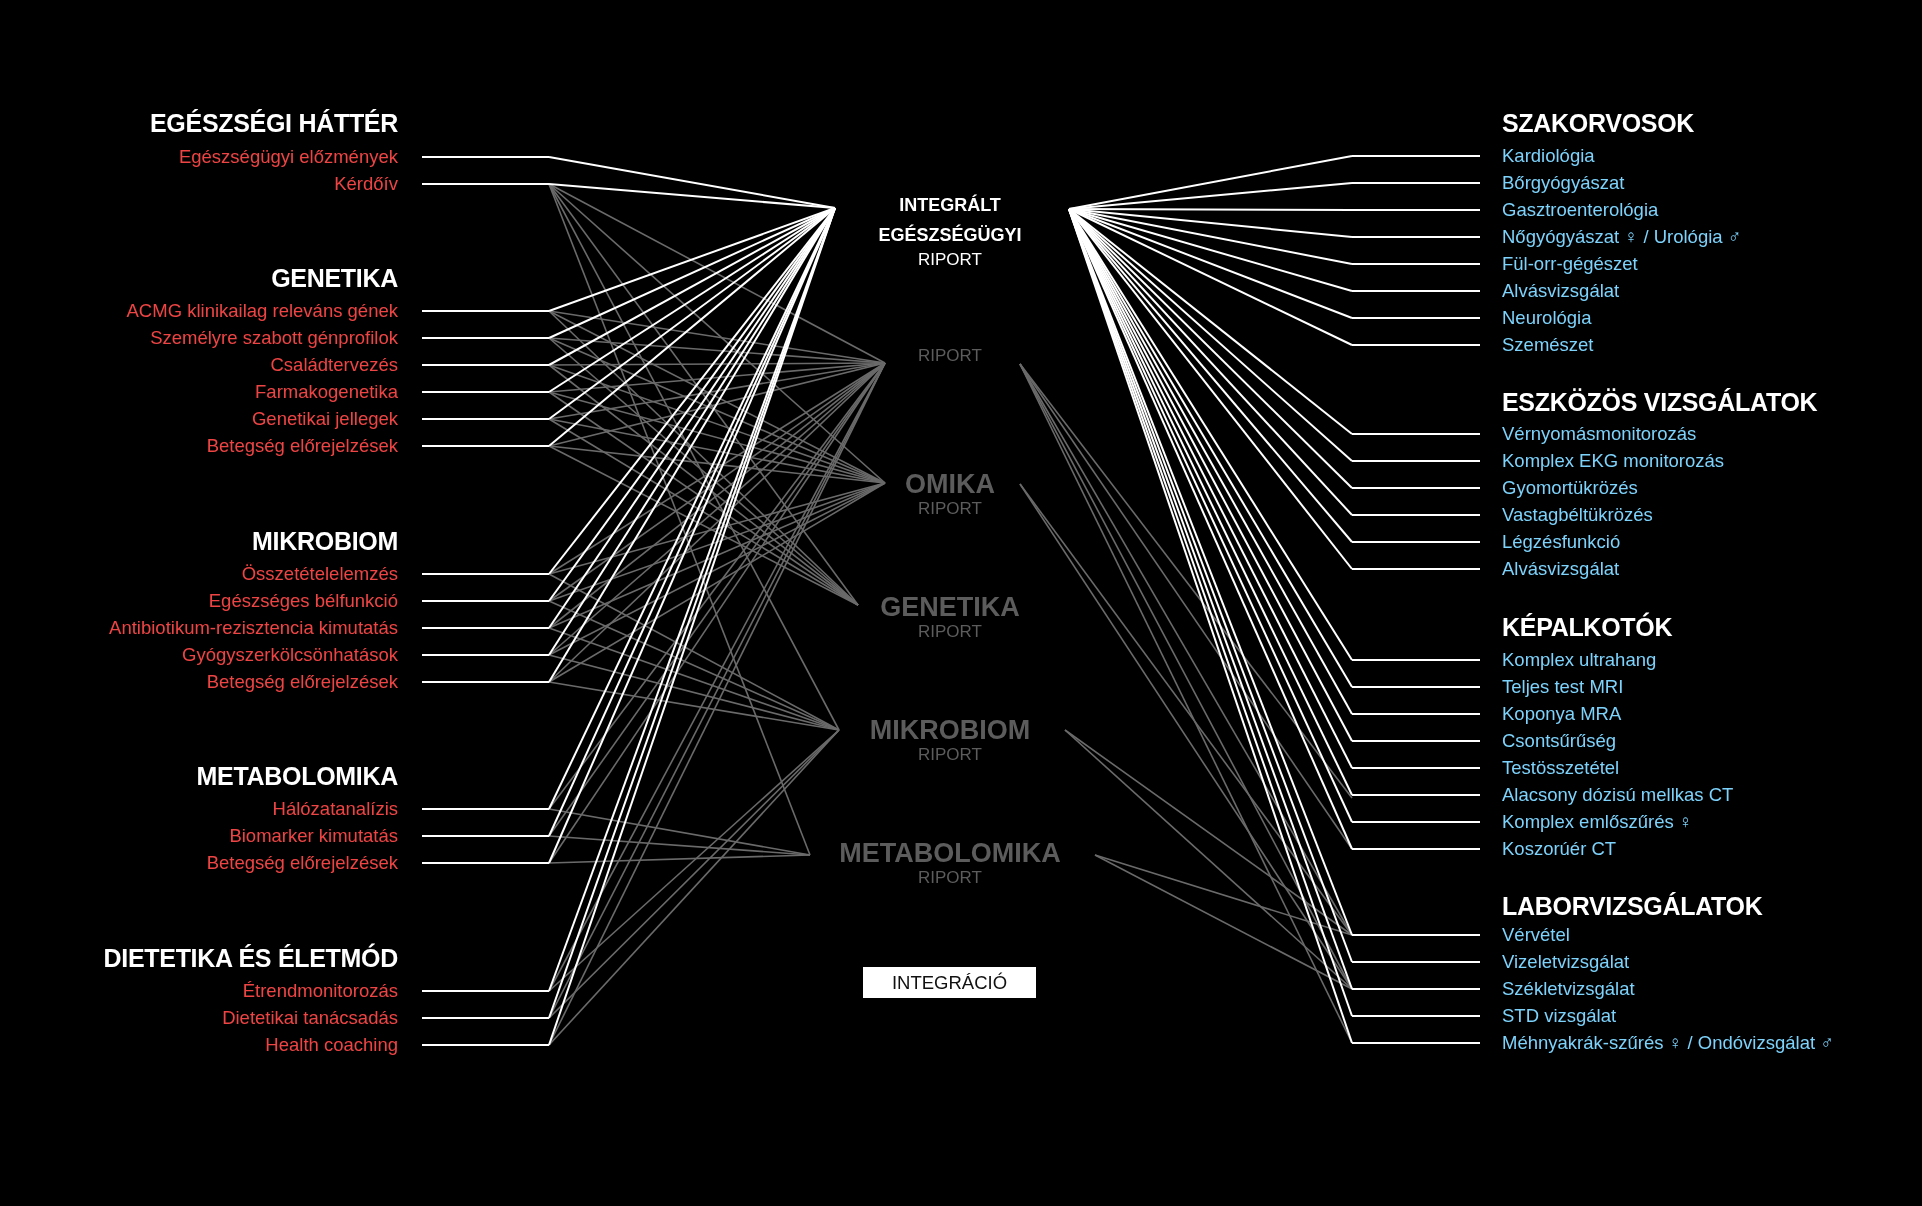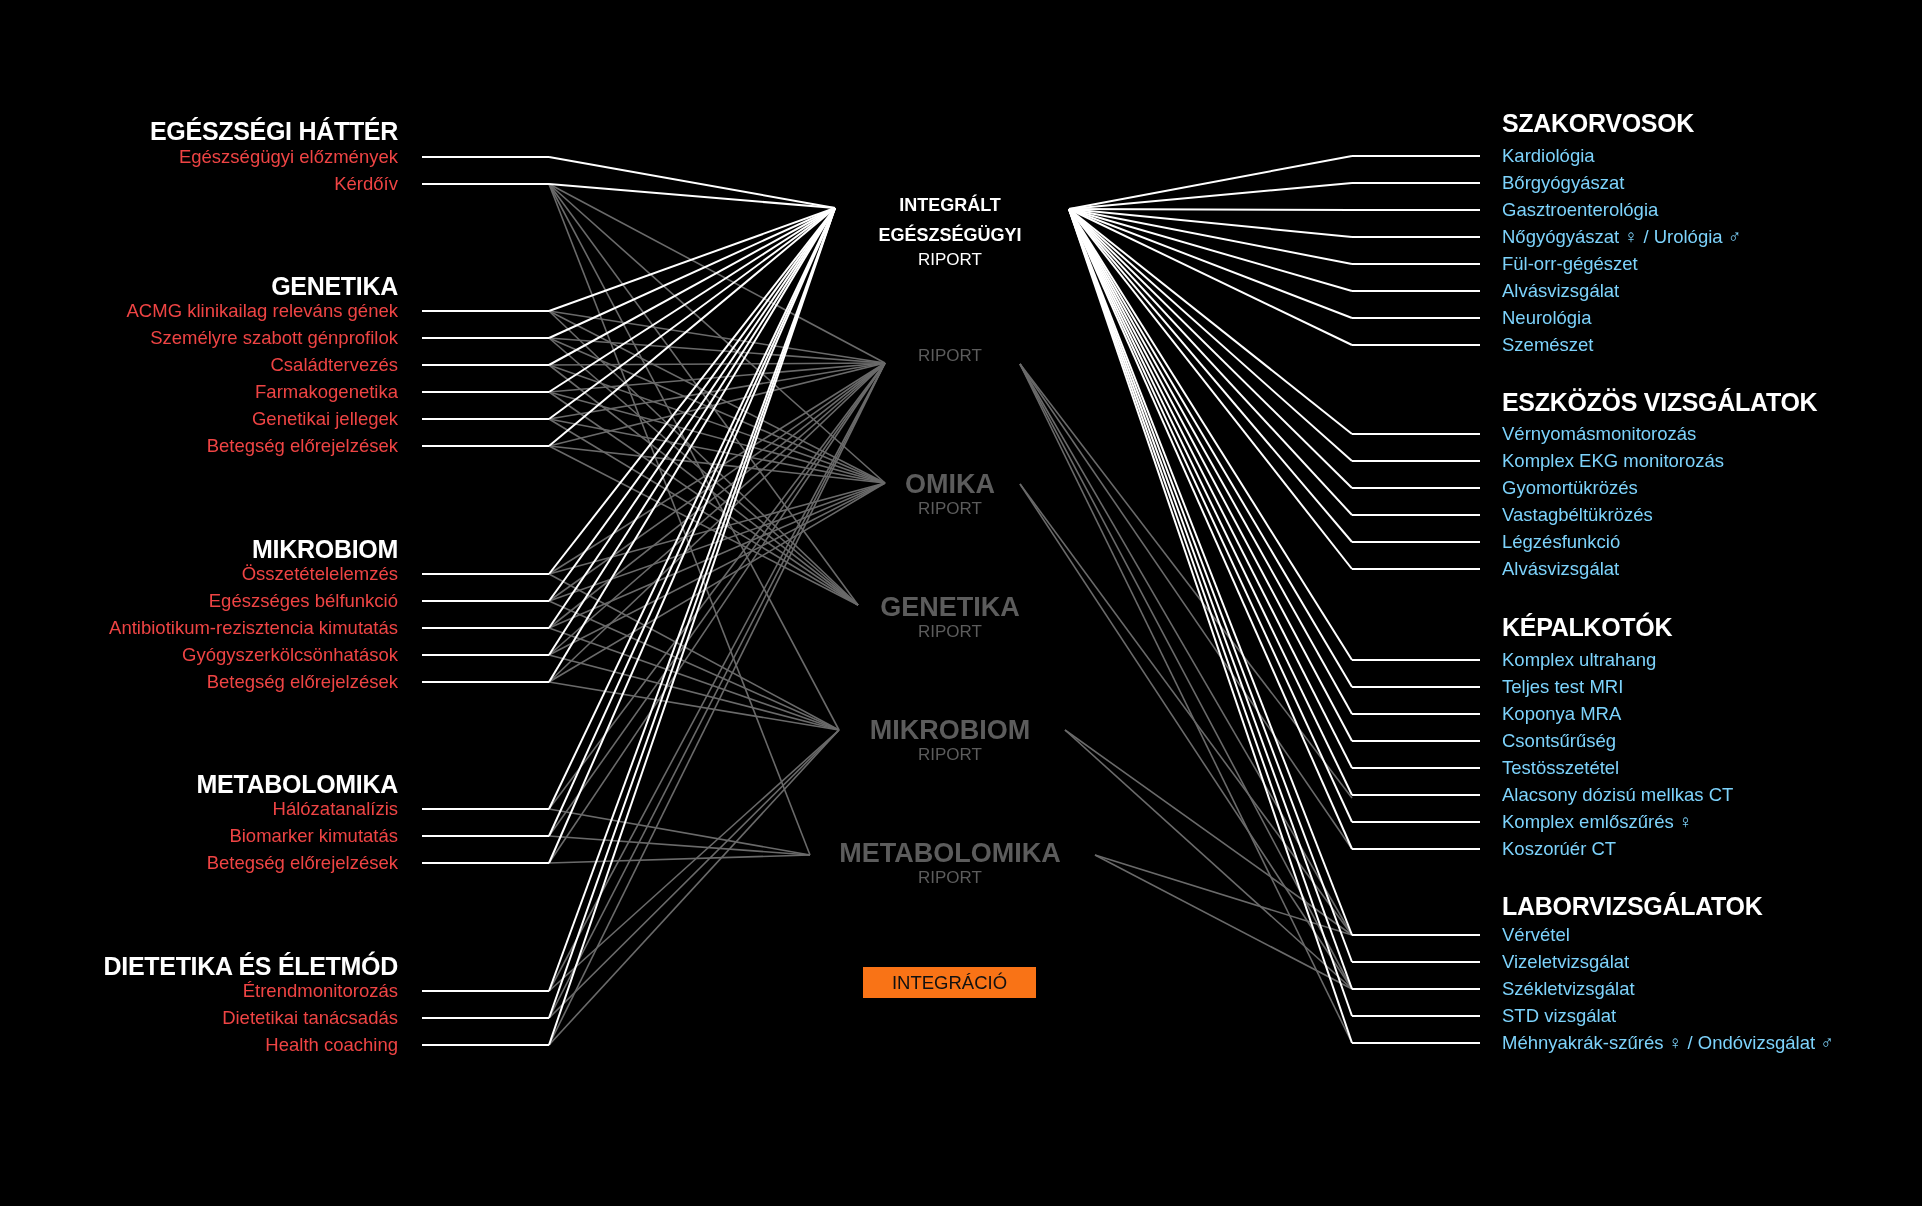"EGÉSZSÉGI HÁTTÉR" .lh { margin-top: 8px -> none }
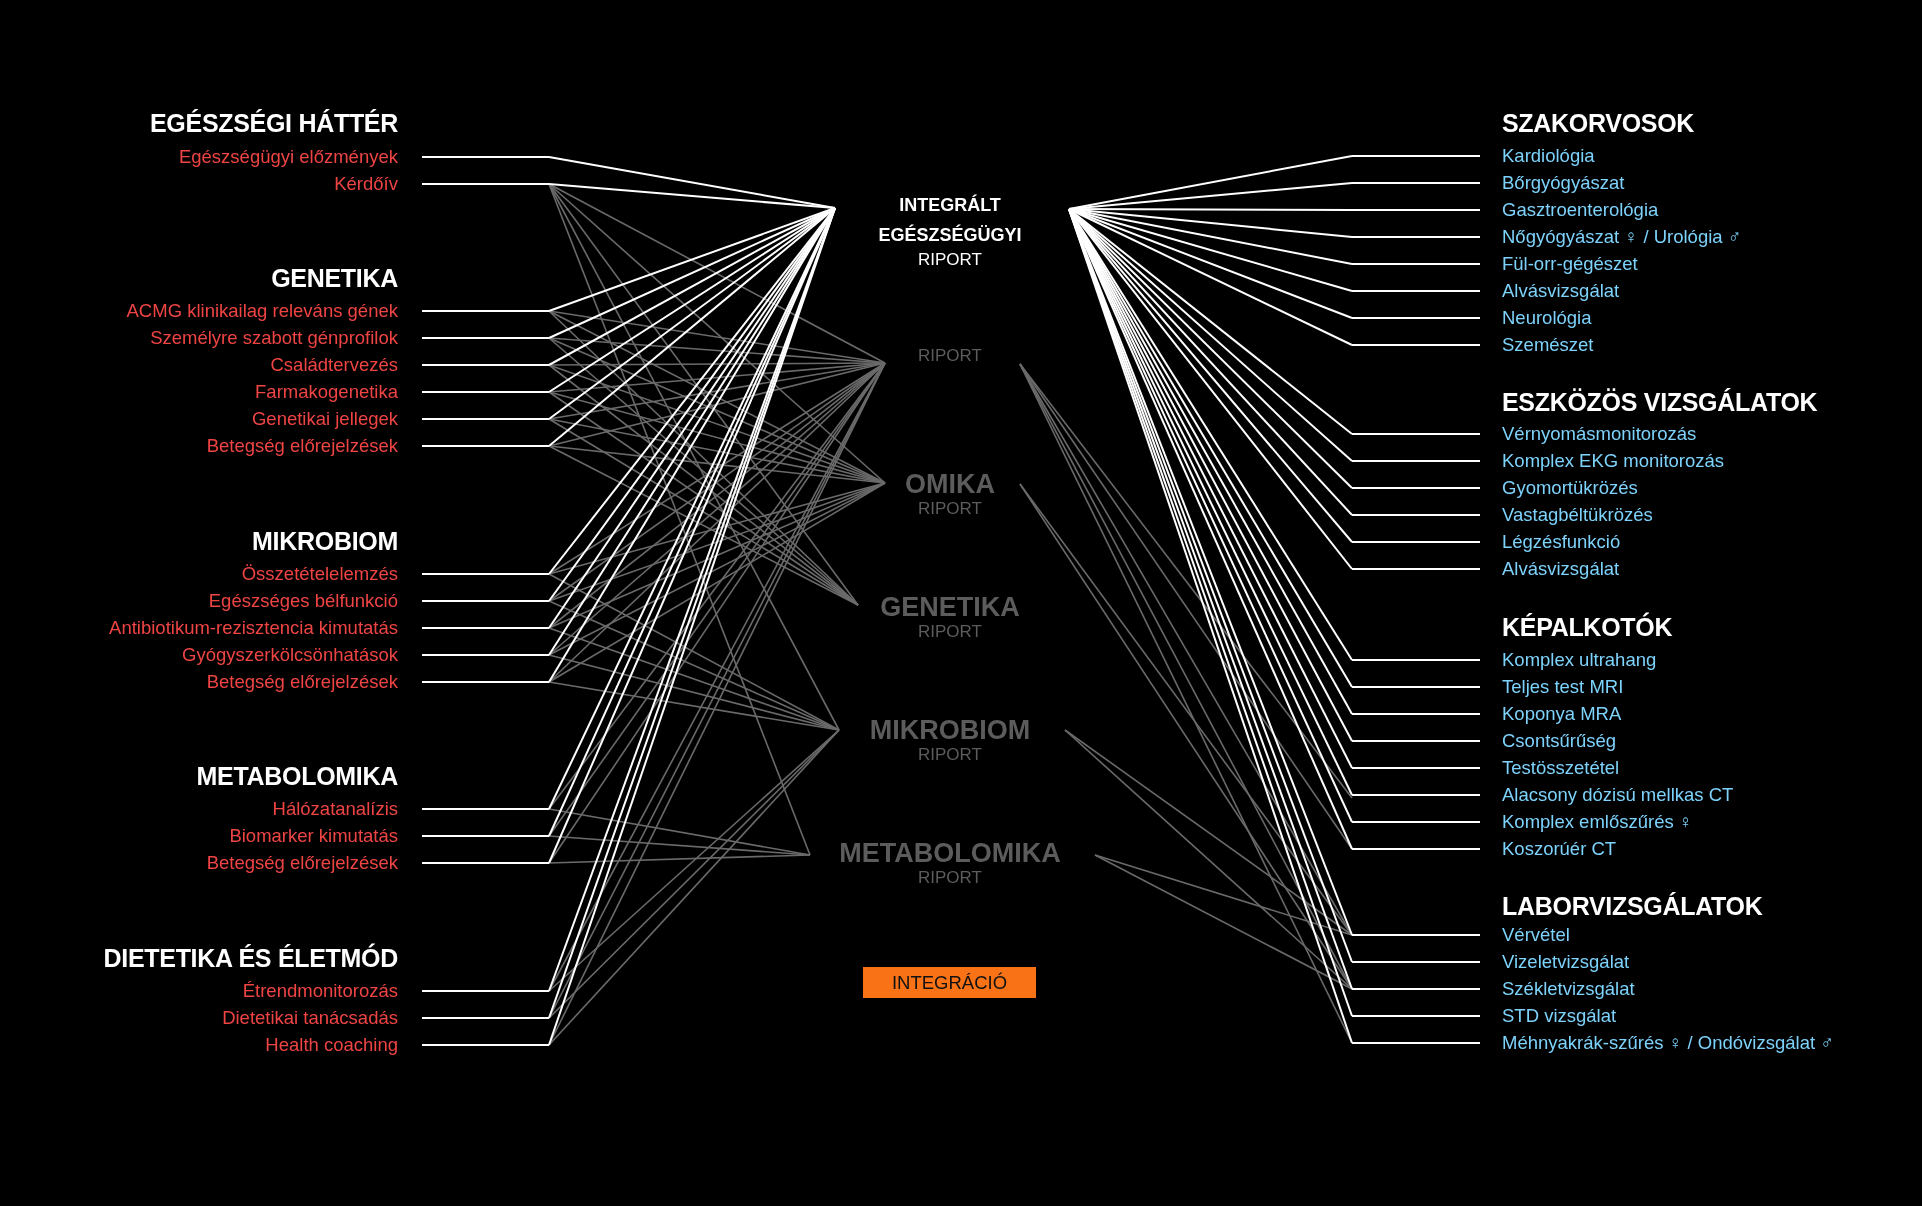"INTEGRÁCIÓ" .integ { background: #f97316 -> #ffffff }
